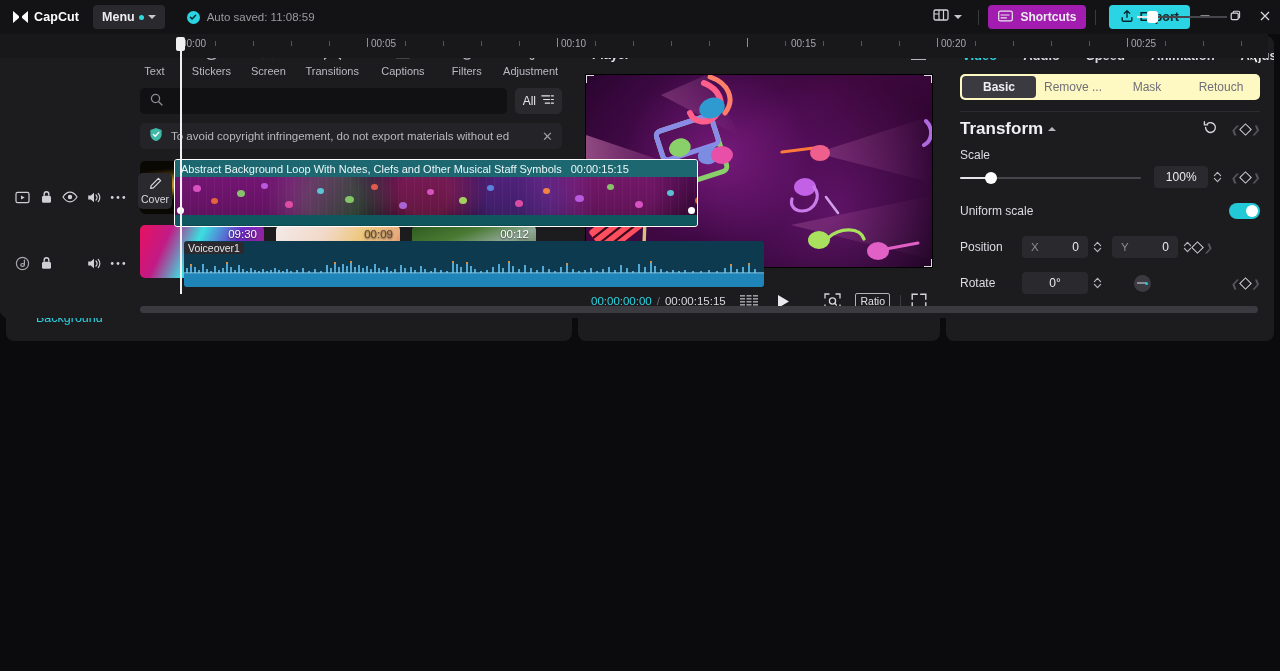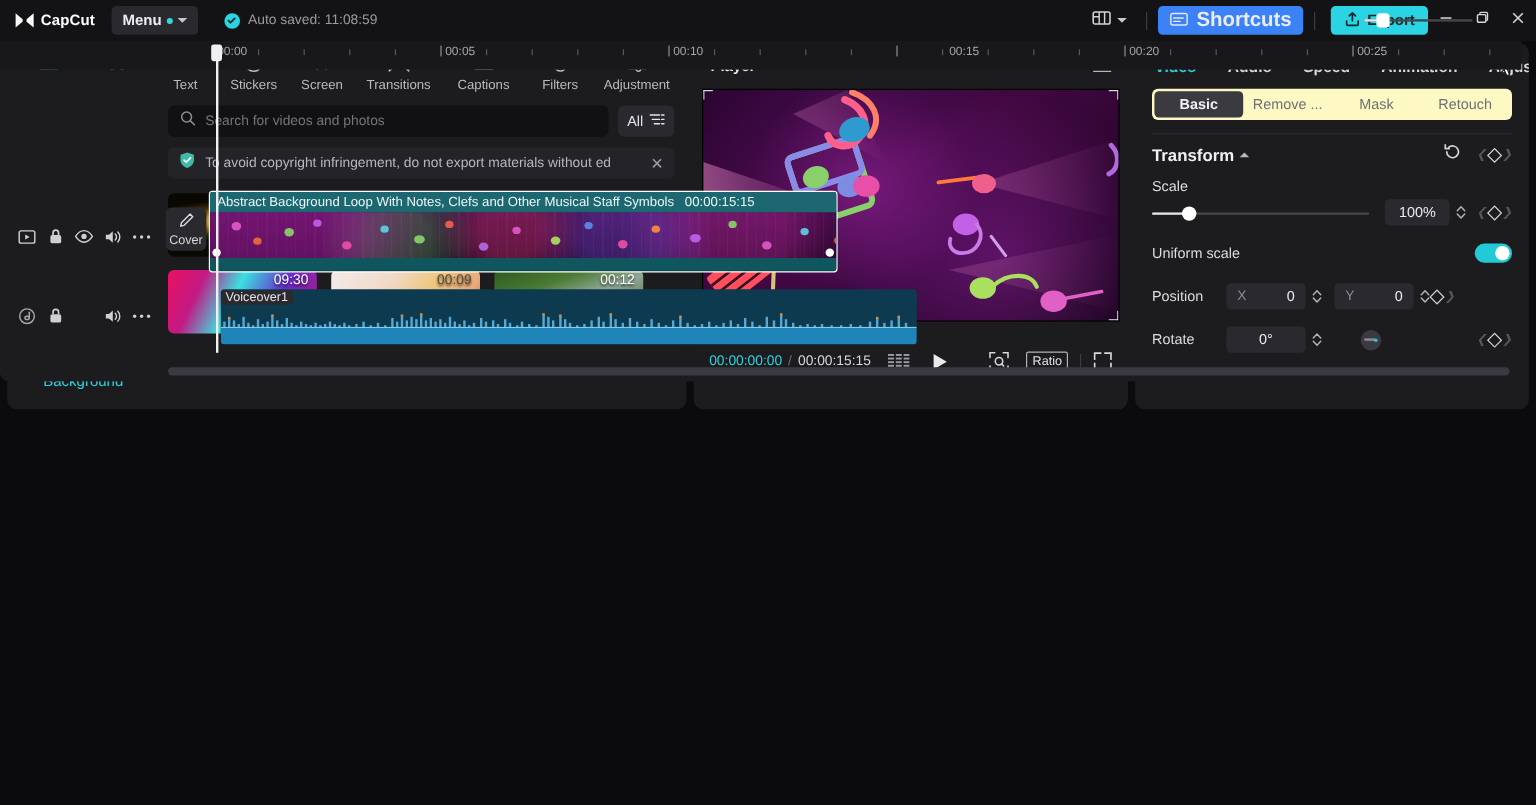"Shortcuts" .shortcuts-btn { background: #3b82f6 -> #a21caf; font-size: 17px -> 12px }
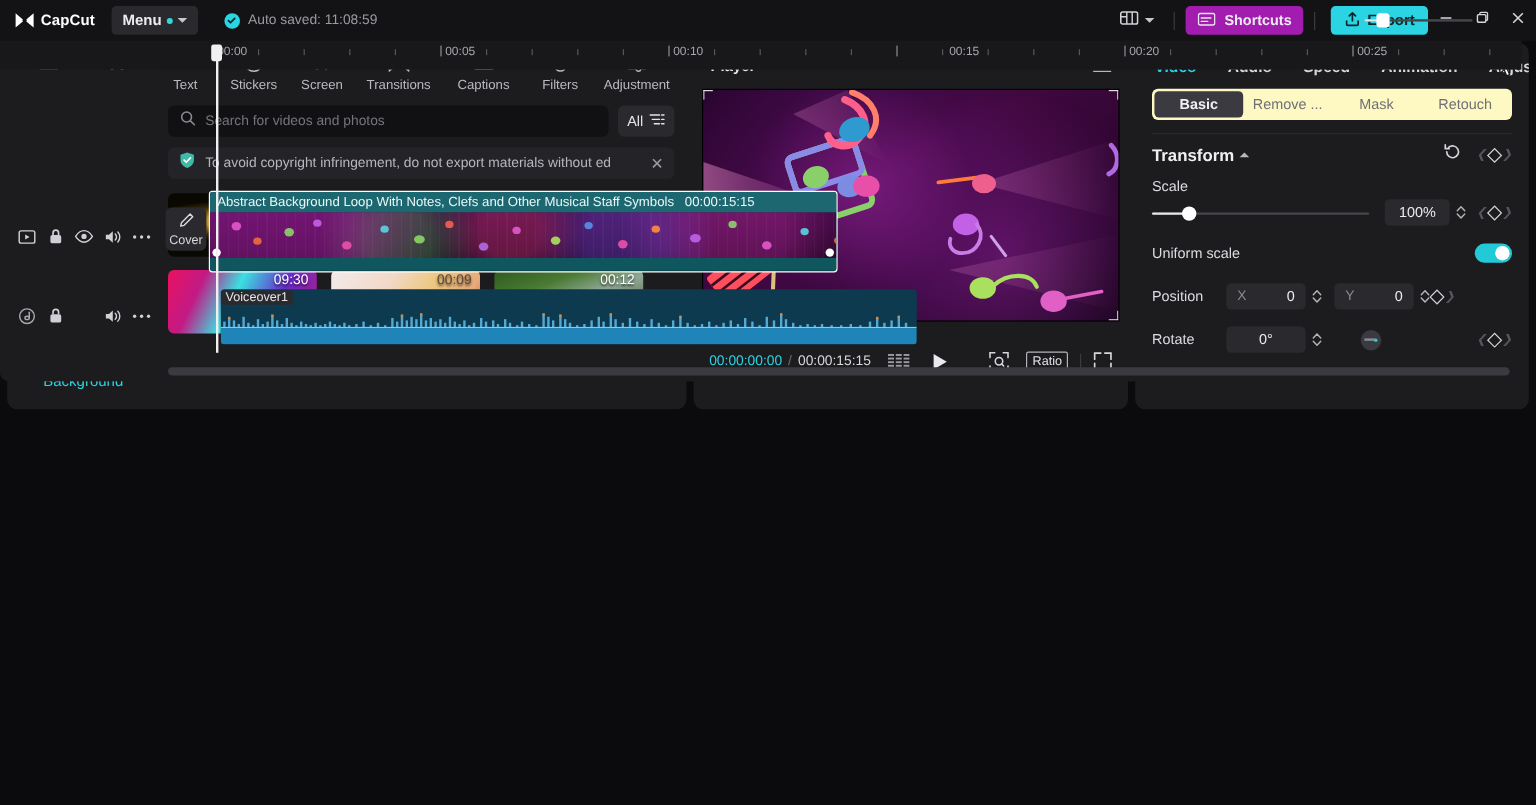"Search for videos and photos" input { html: <input> -> none }
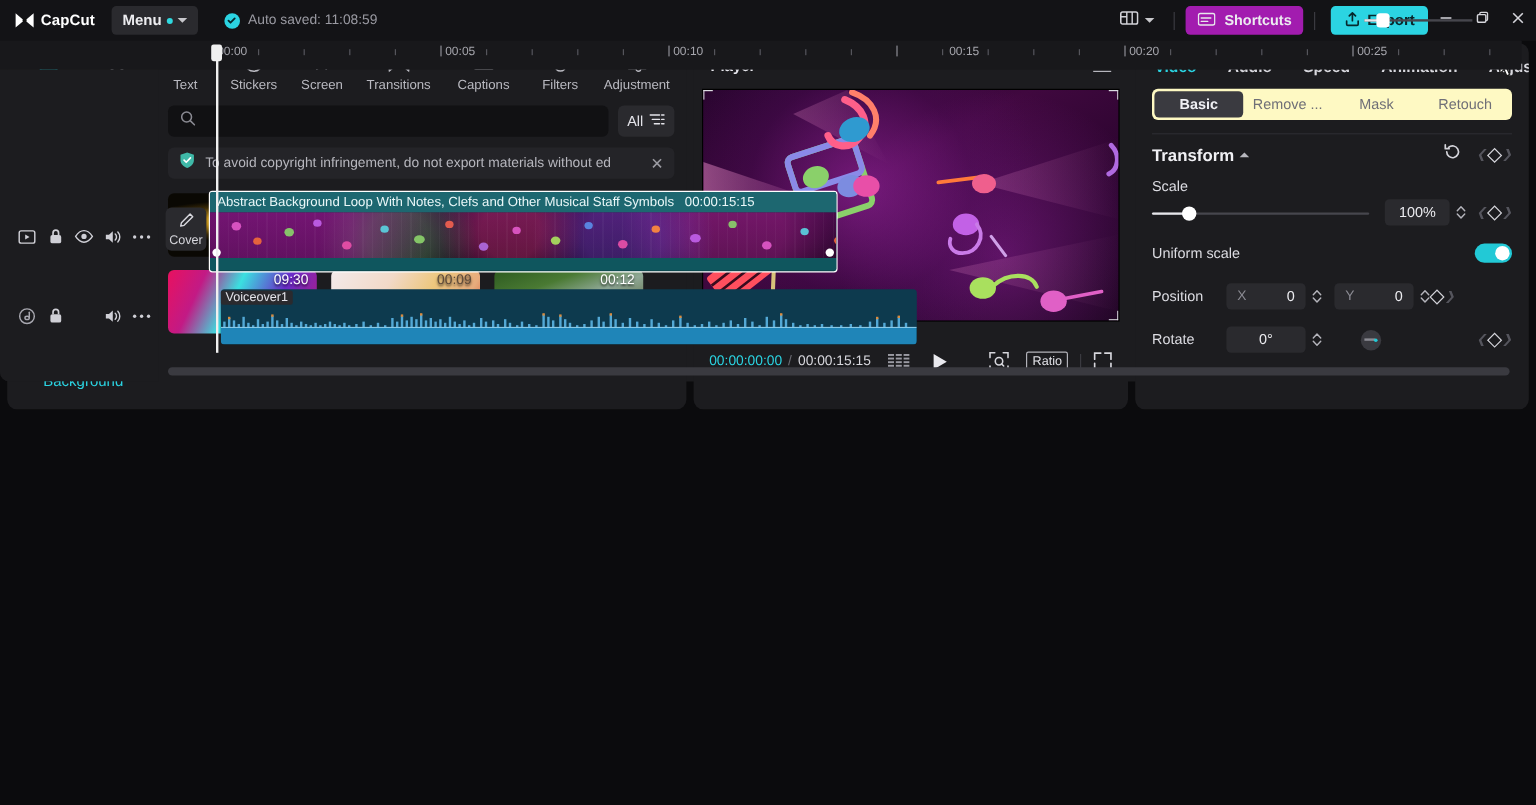"Transform" .sect-title { font-size: 14px -> 17px }
